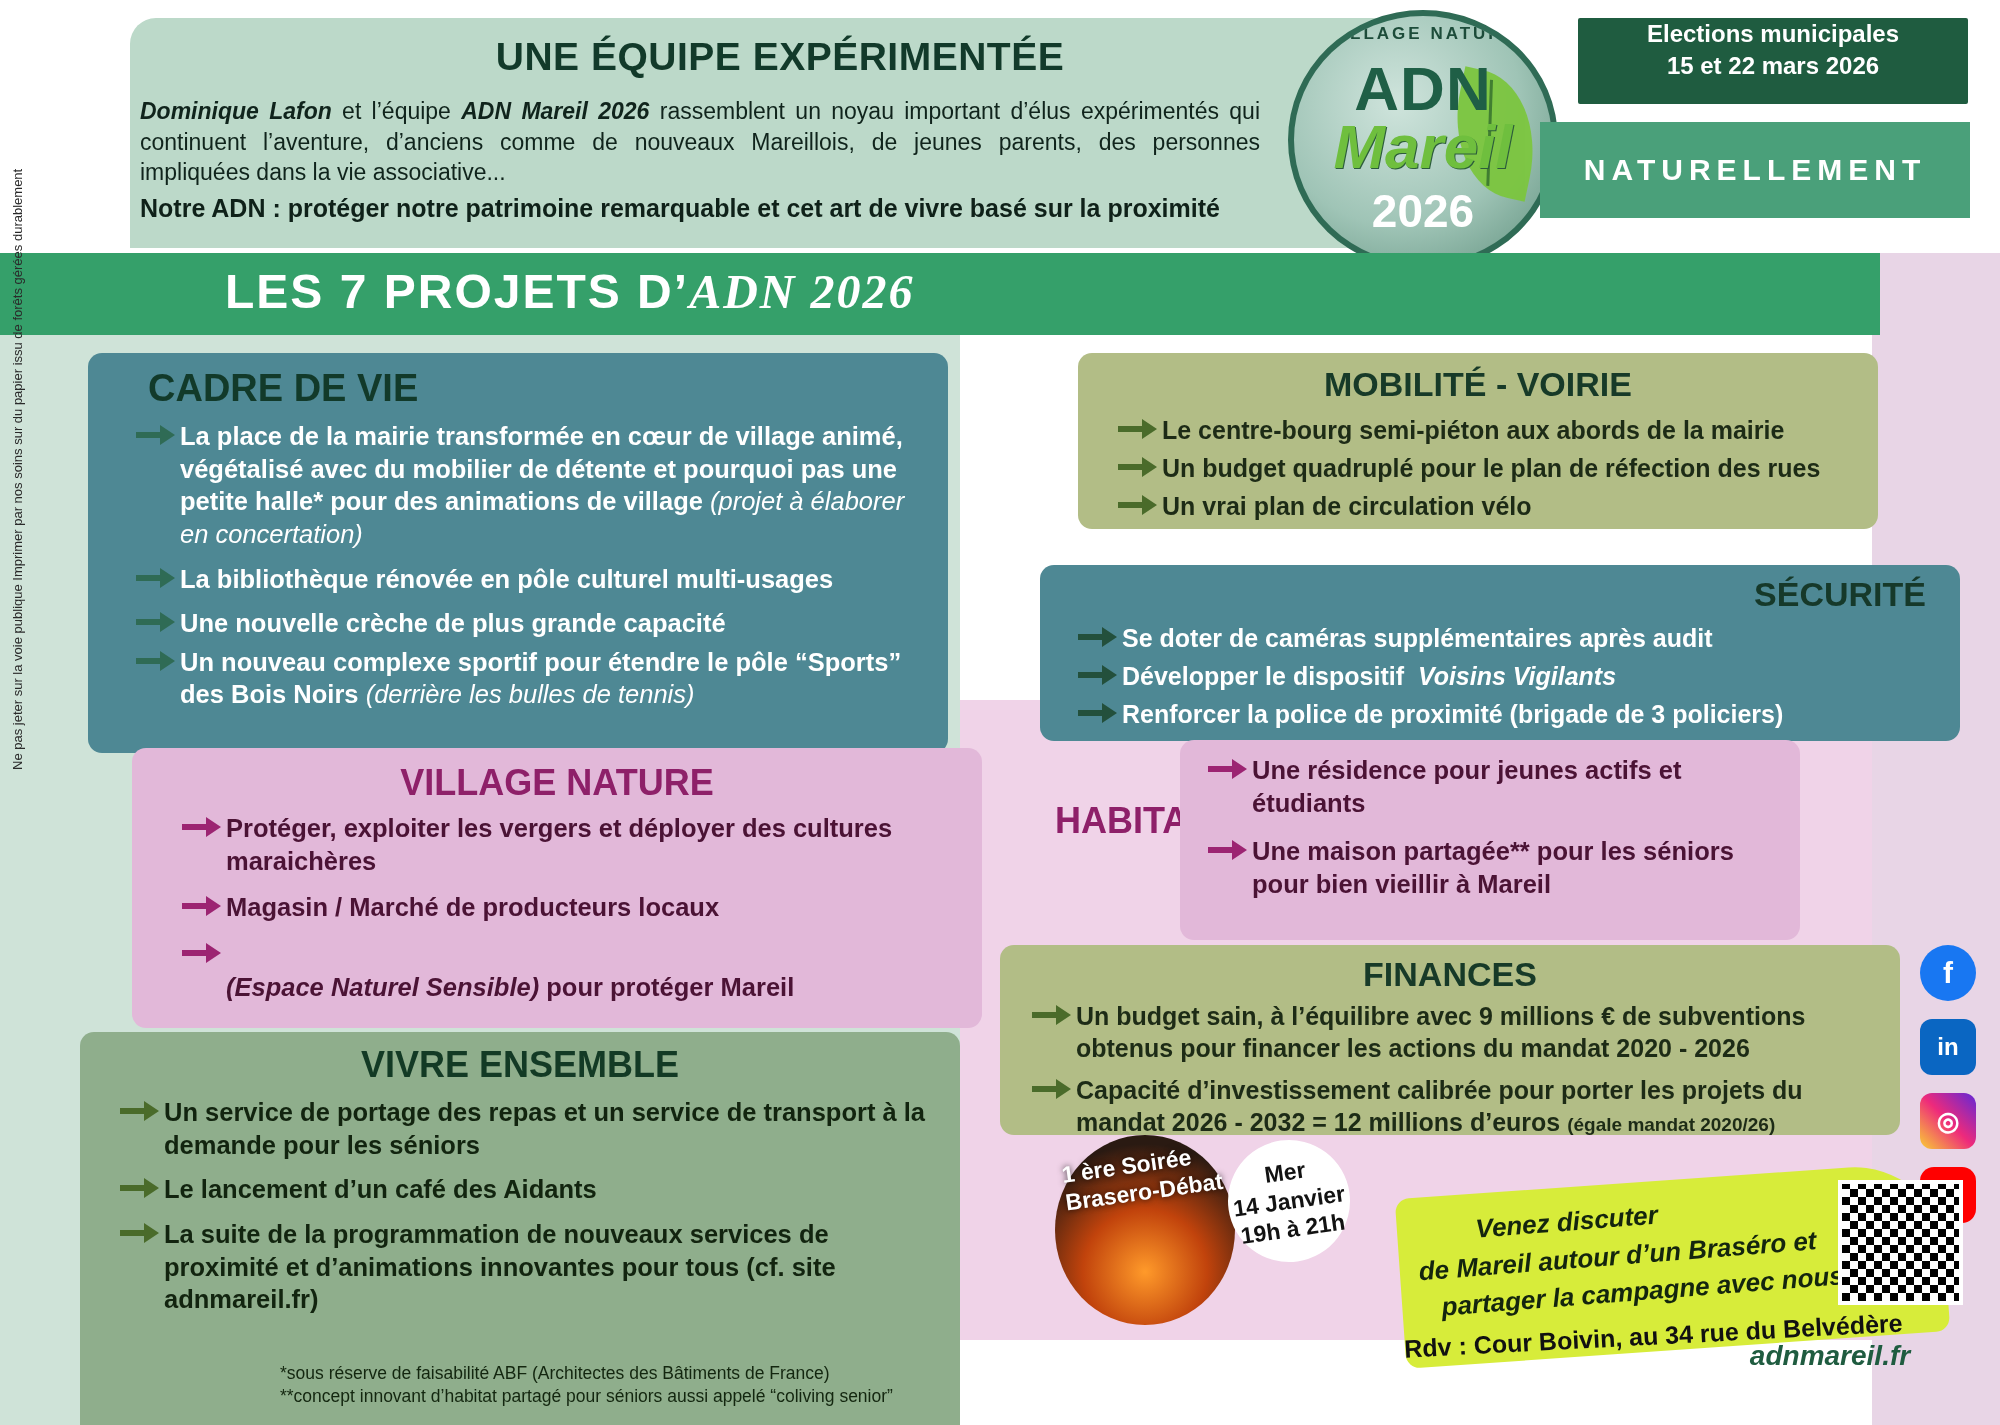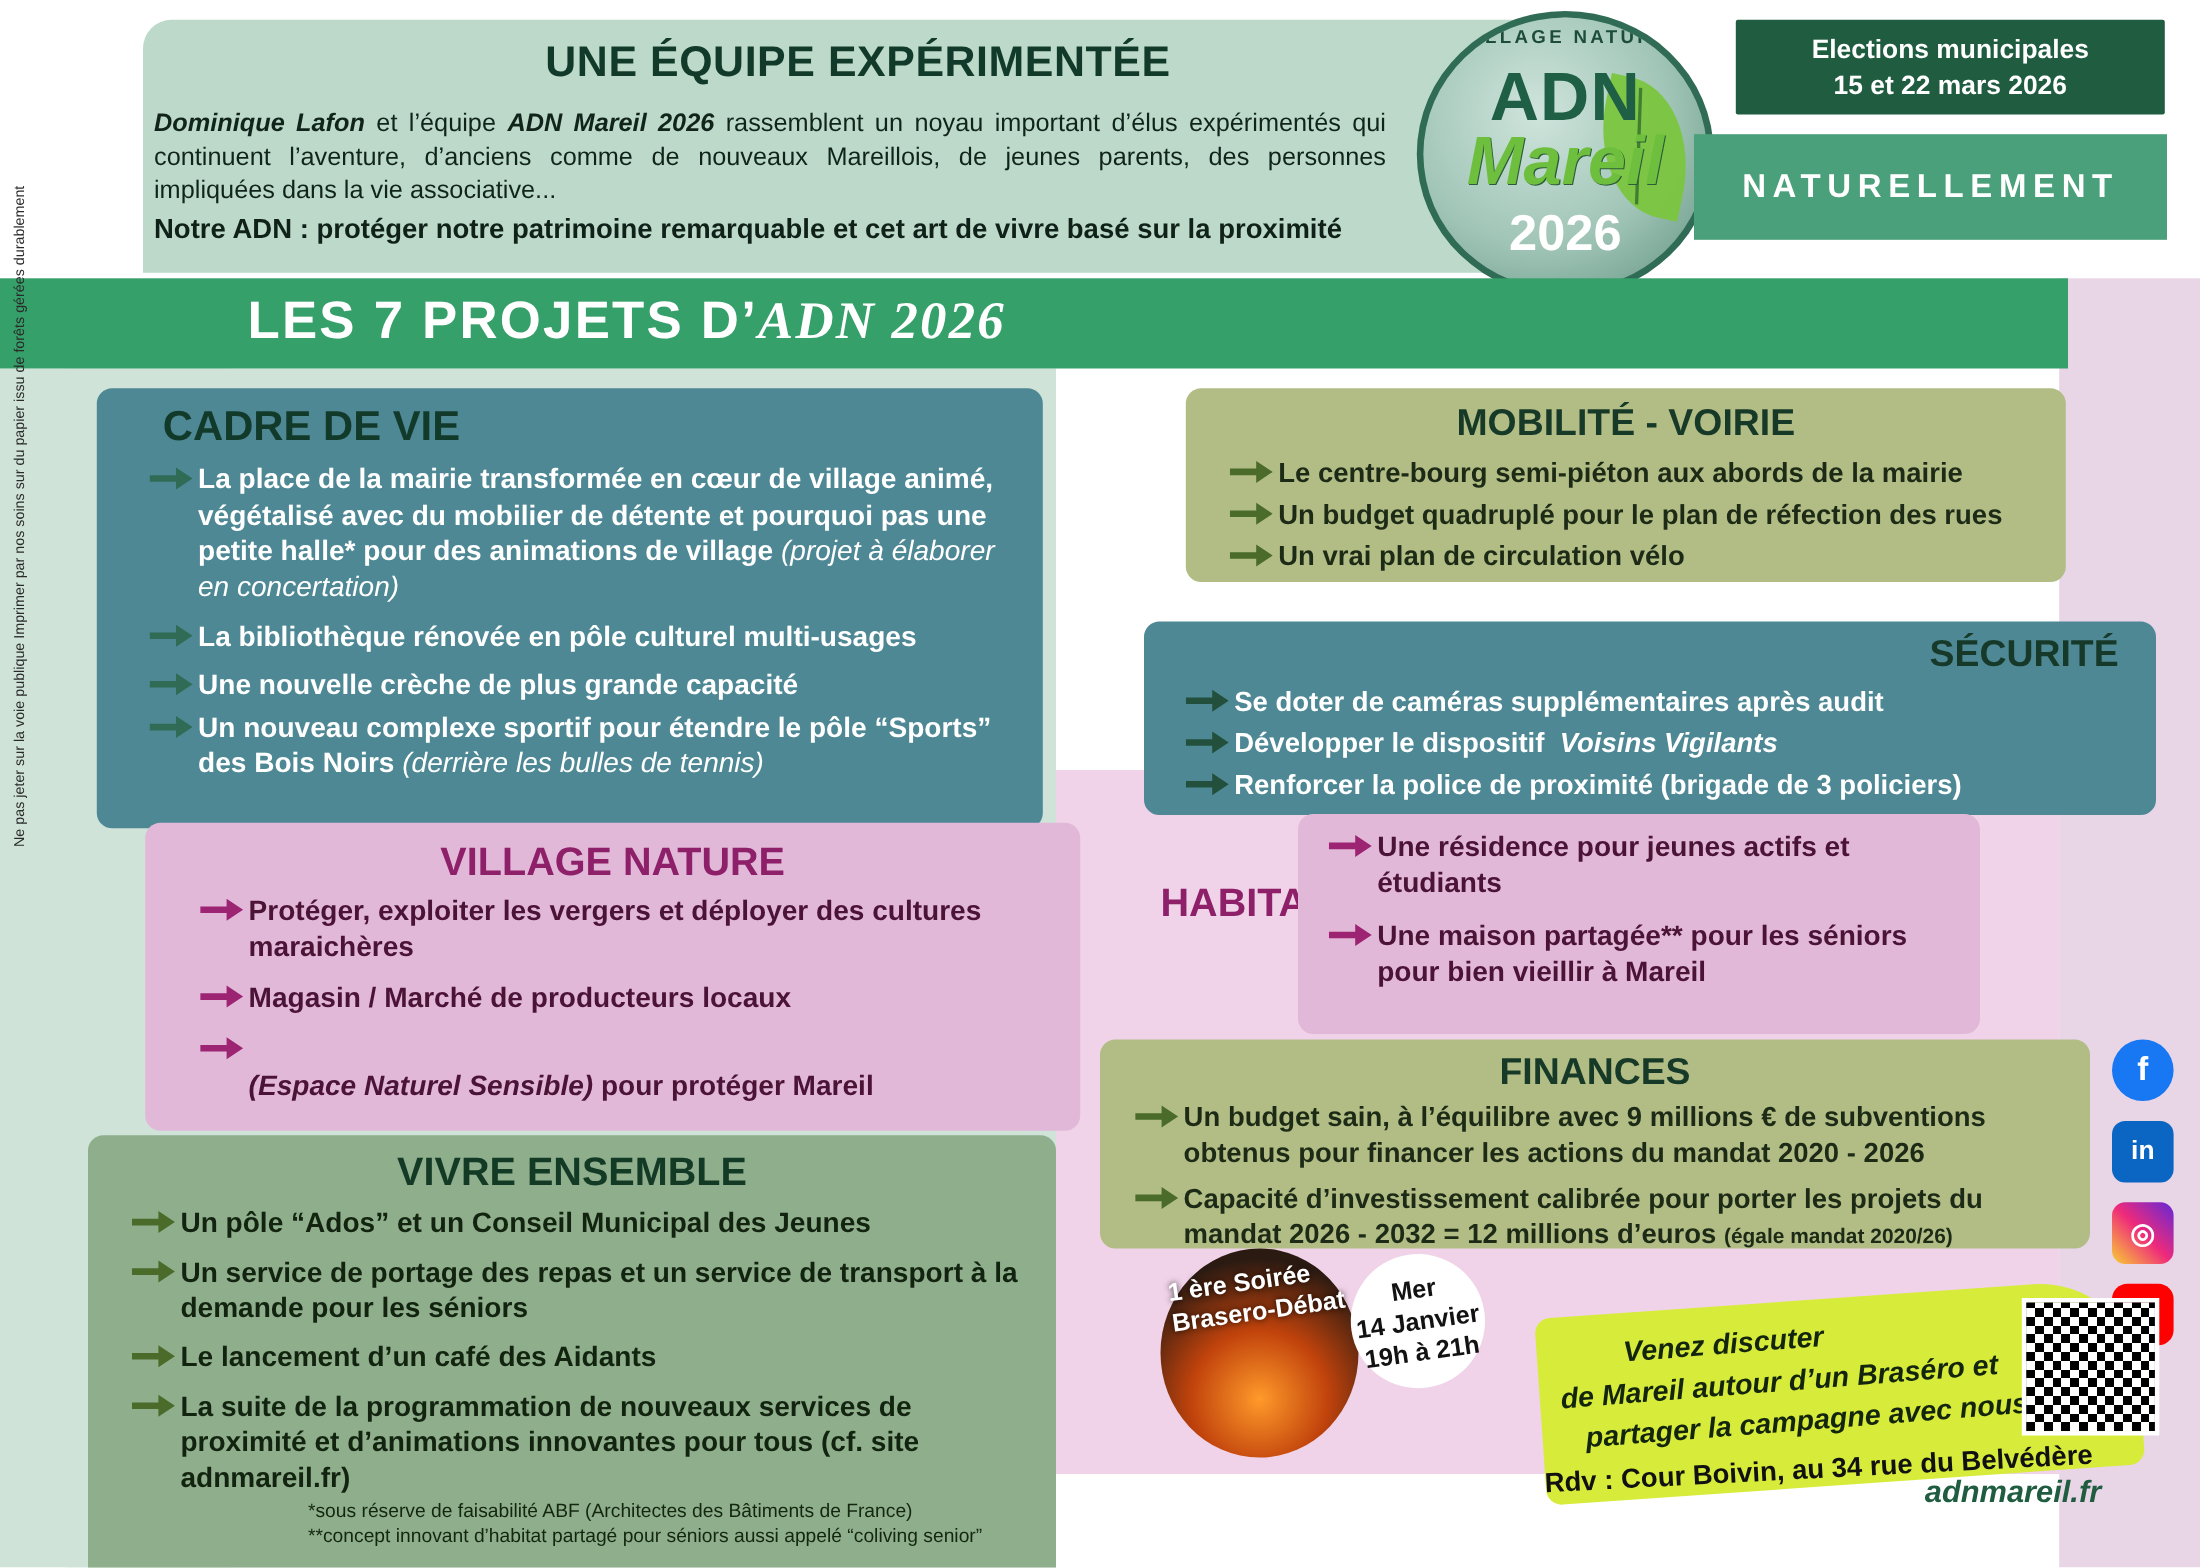"Elections municipales" .elections { padding-top: 12px -> none }
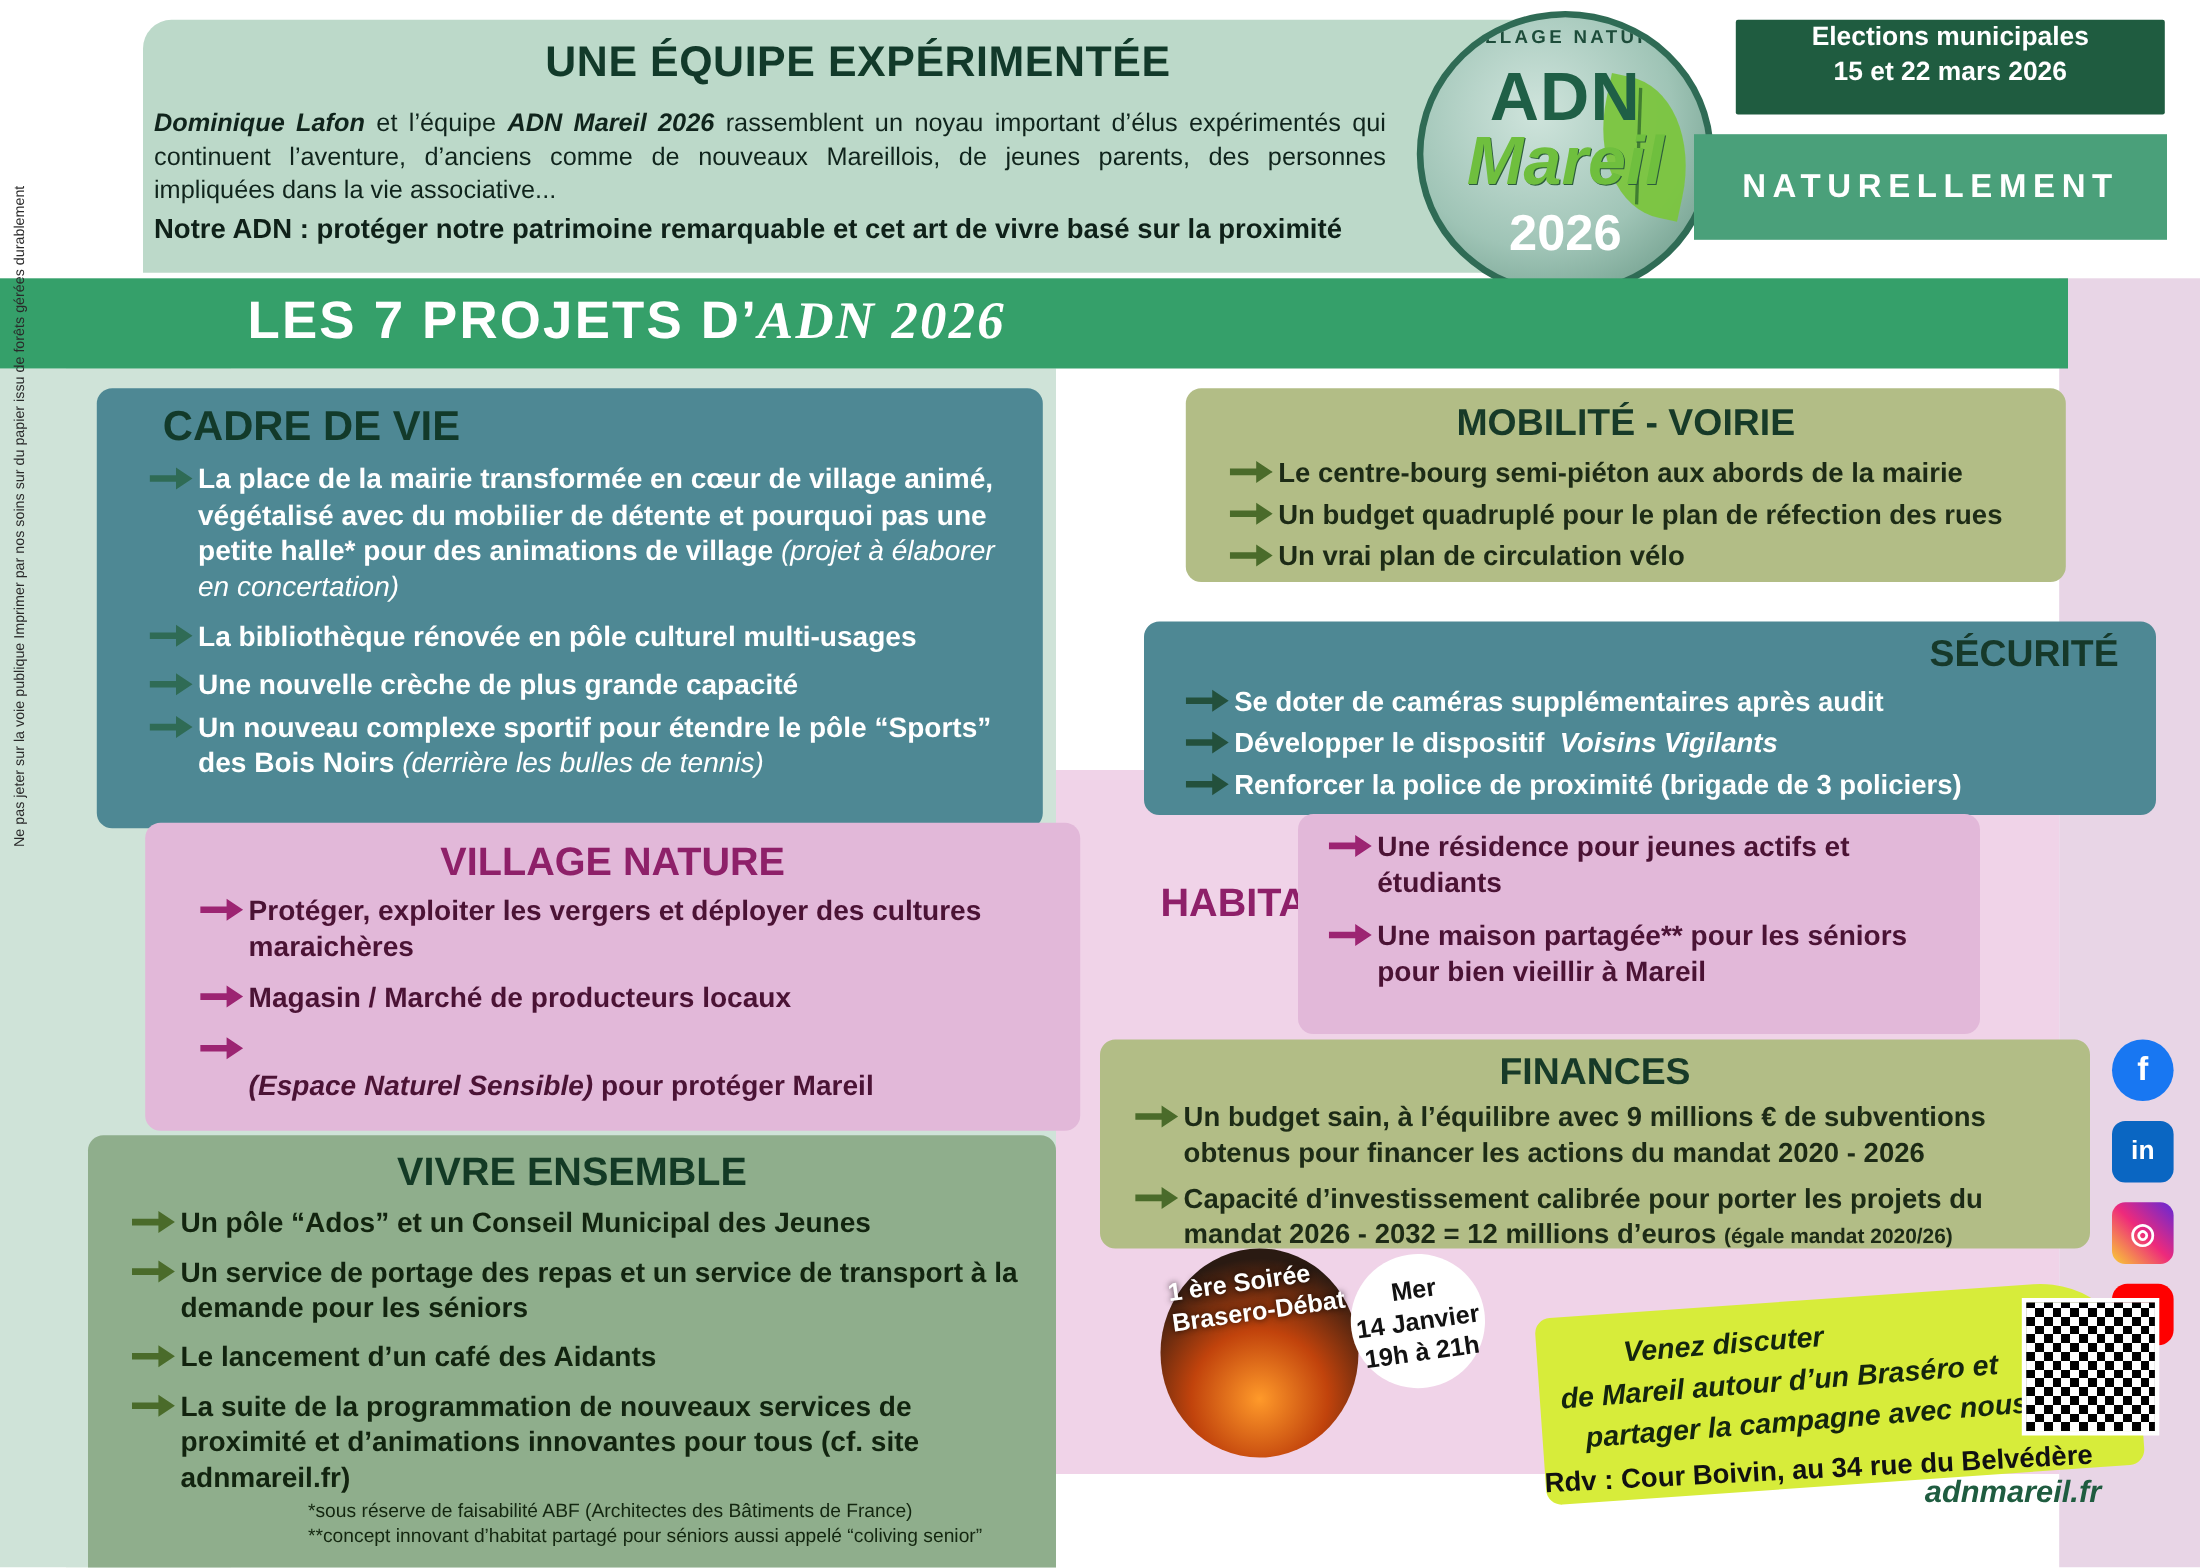"Un pôle “Ados” et un" div.bullet-row { html: <div> <span> <svg> <path></path> </svg> </span> <span>Un pôle “Ados” et un Conseil Municipal des Jeunes</span> </div> -> none }
